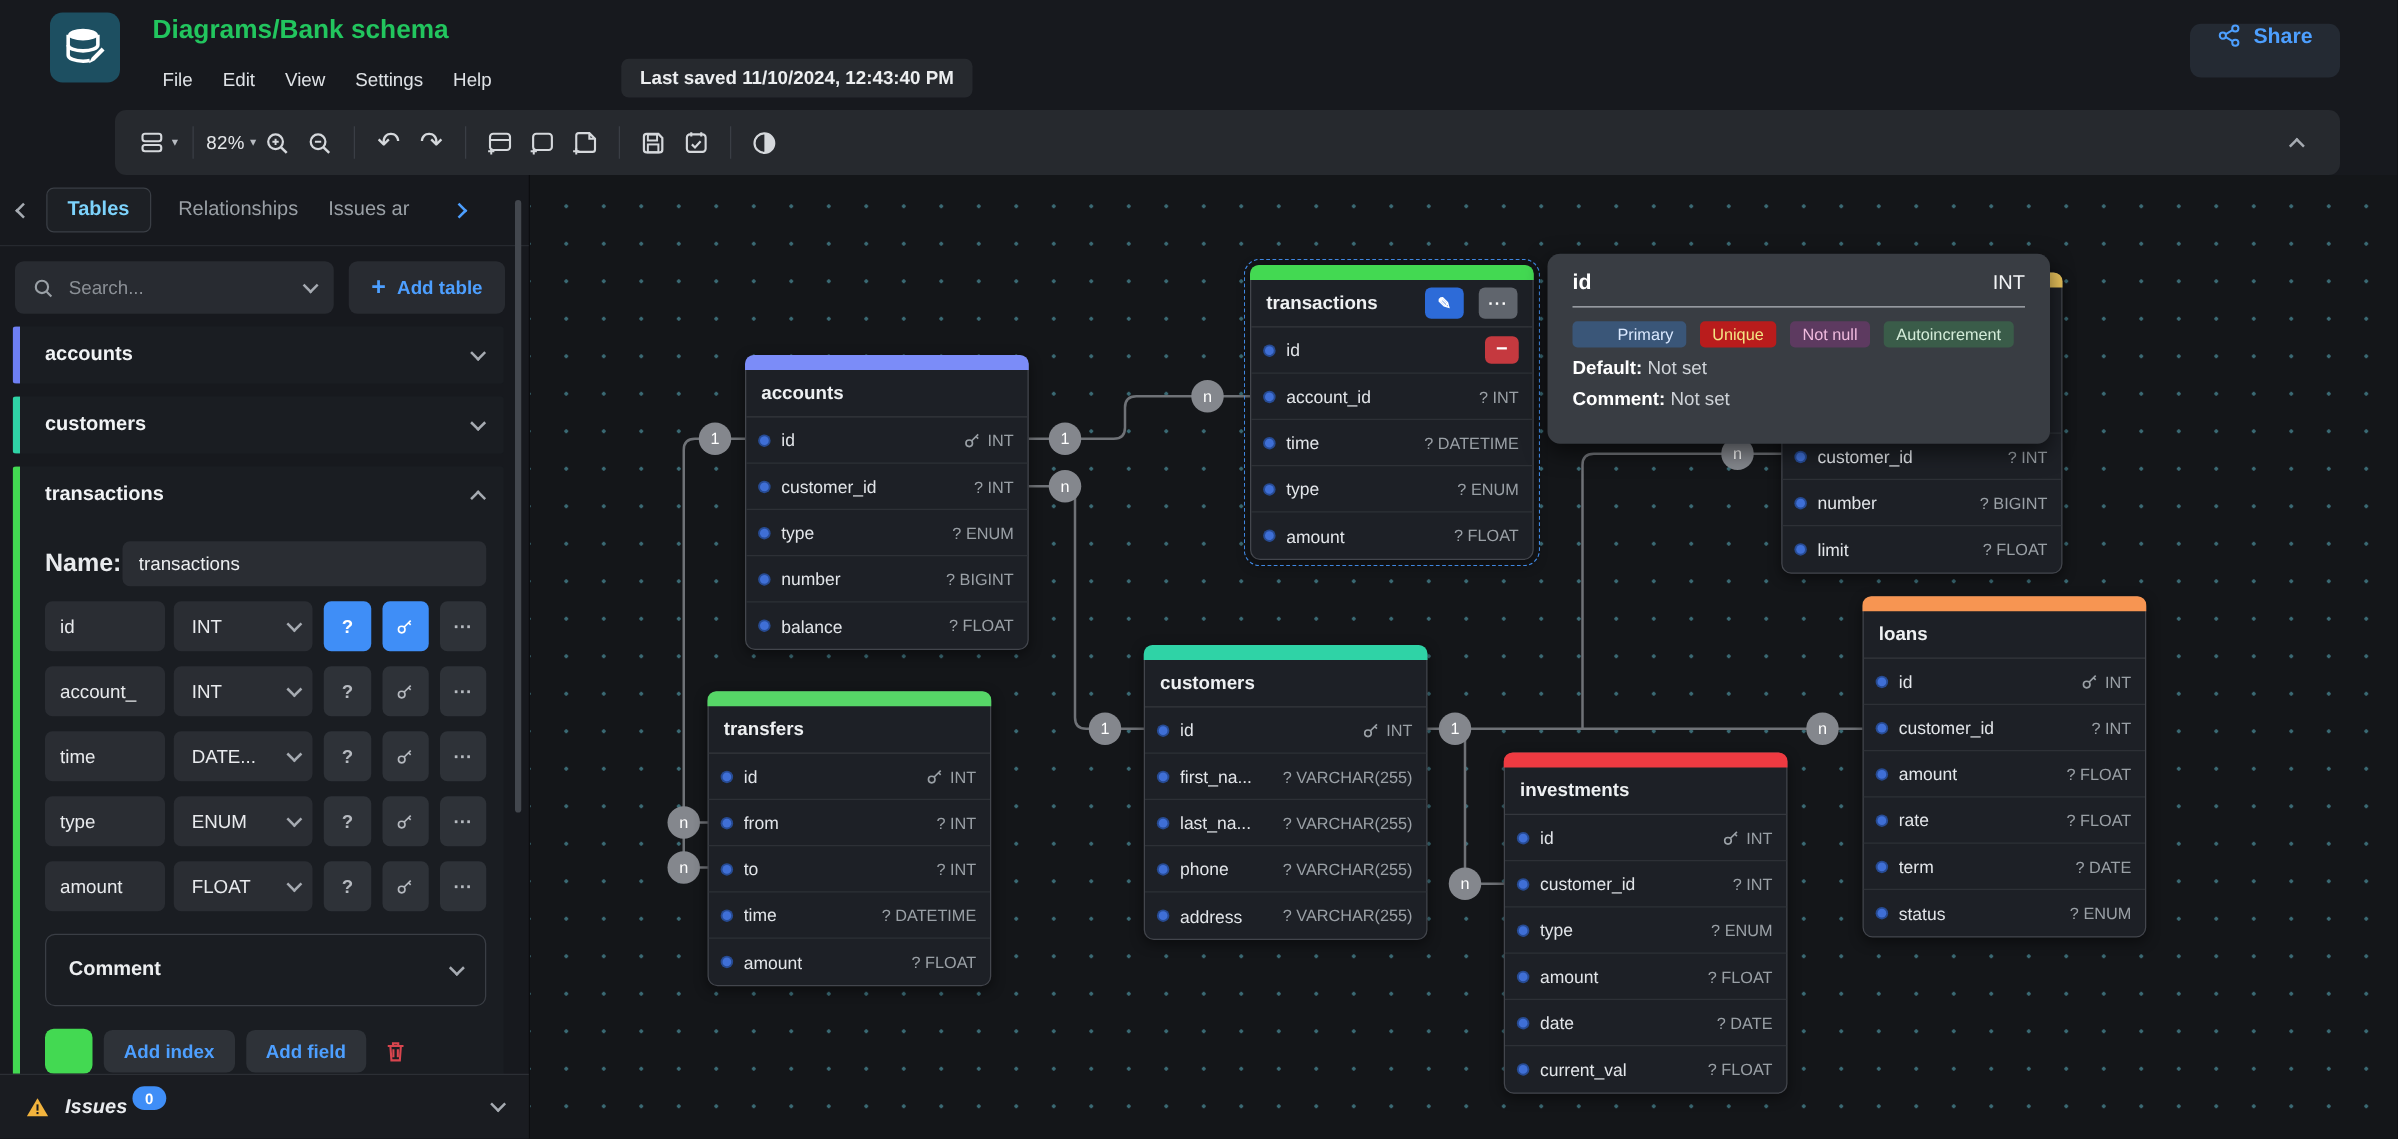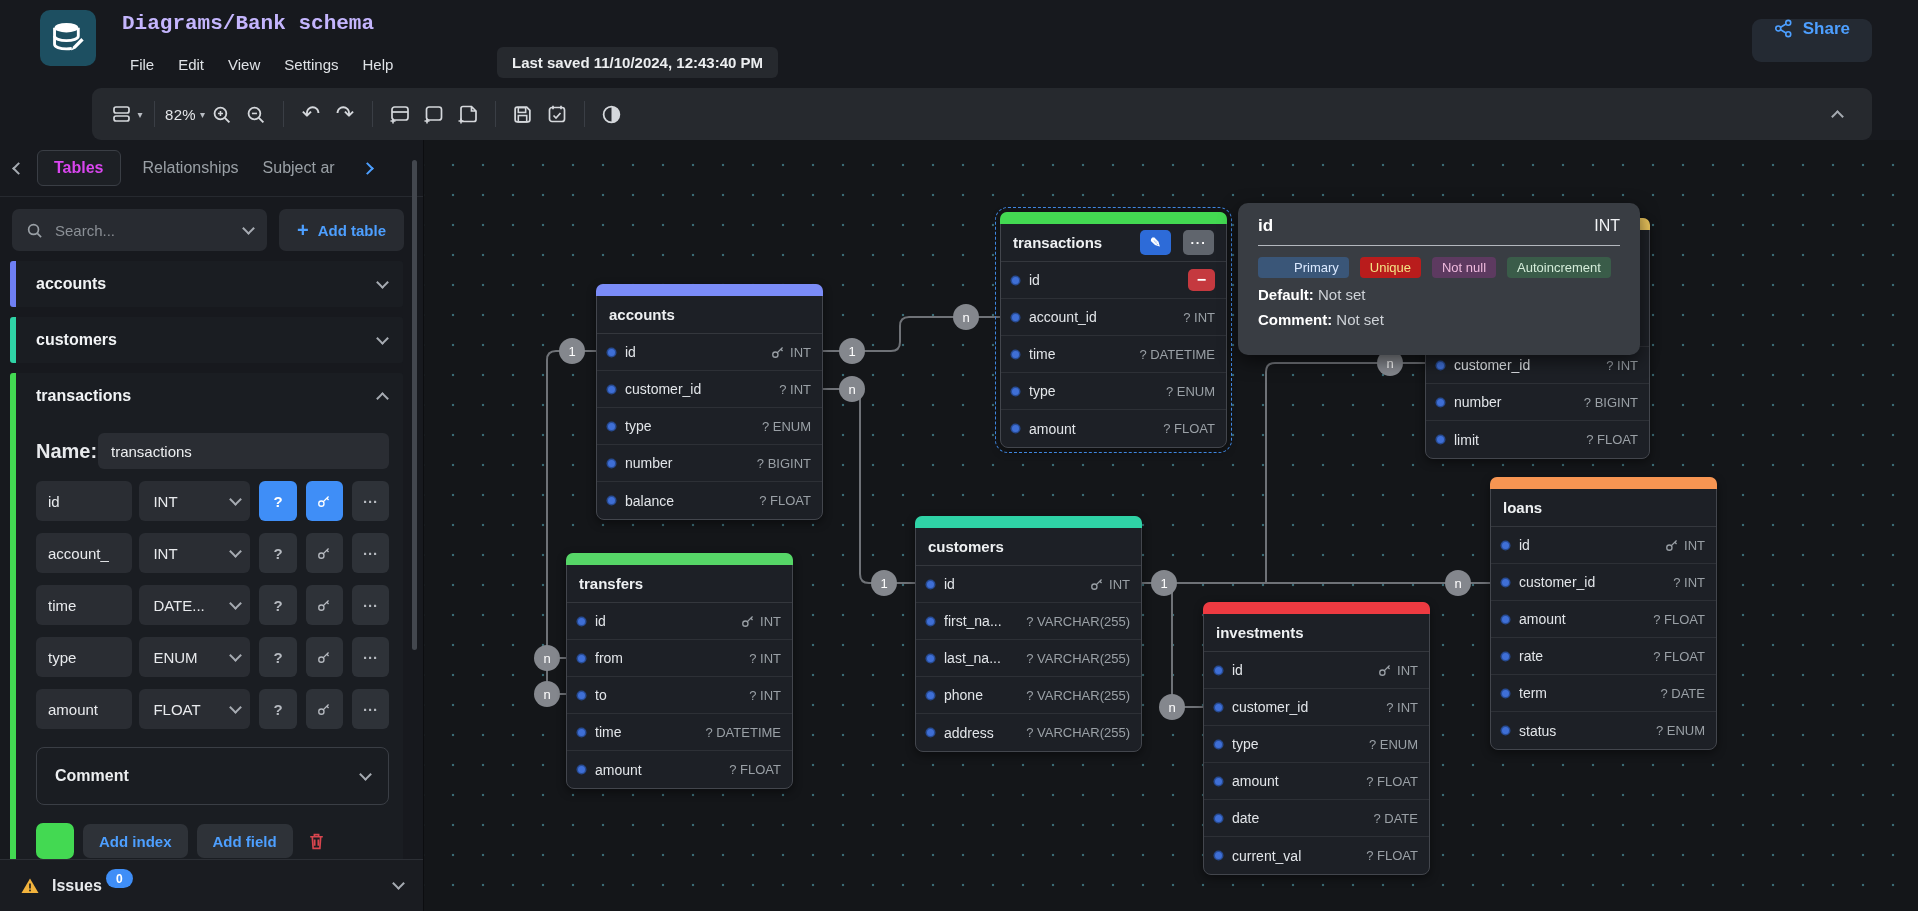"Diagrams/Bank schema" #app-title { color: #c4b5fd -> #22c55e; font-family: Liberation Mono, monospace -> none }
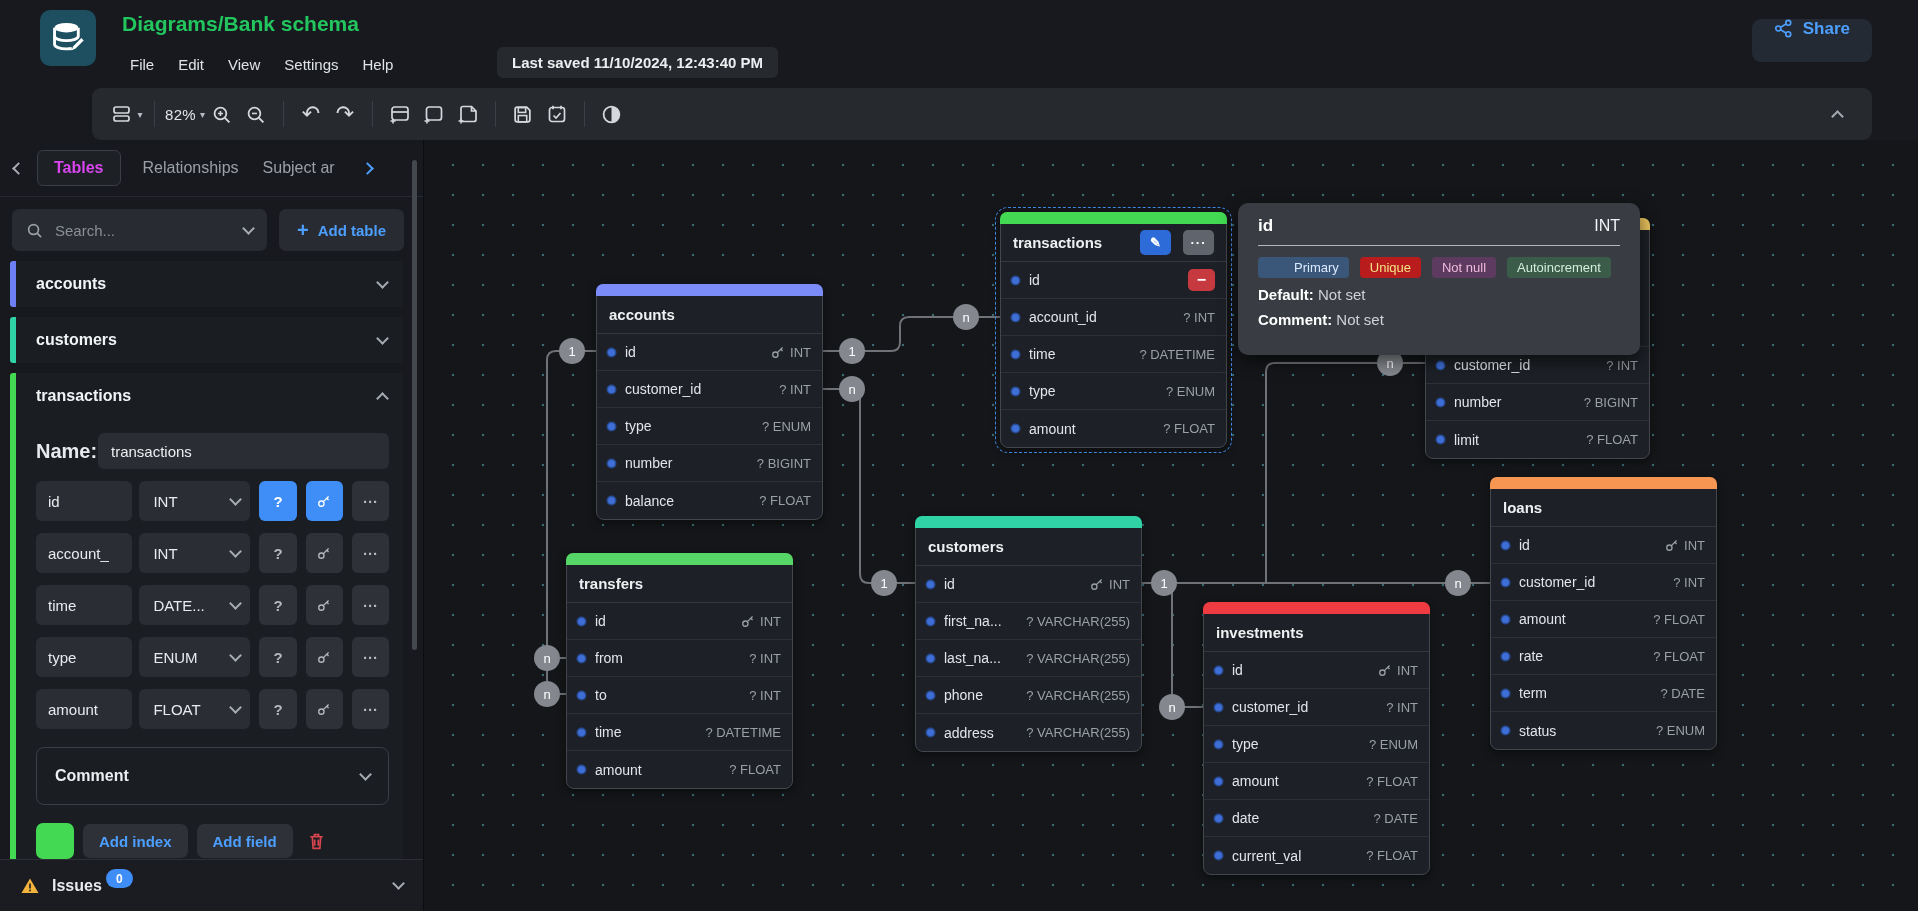"Tables" .tab.active { color: #d946ef -> #7dd3fc }
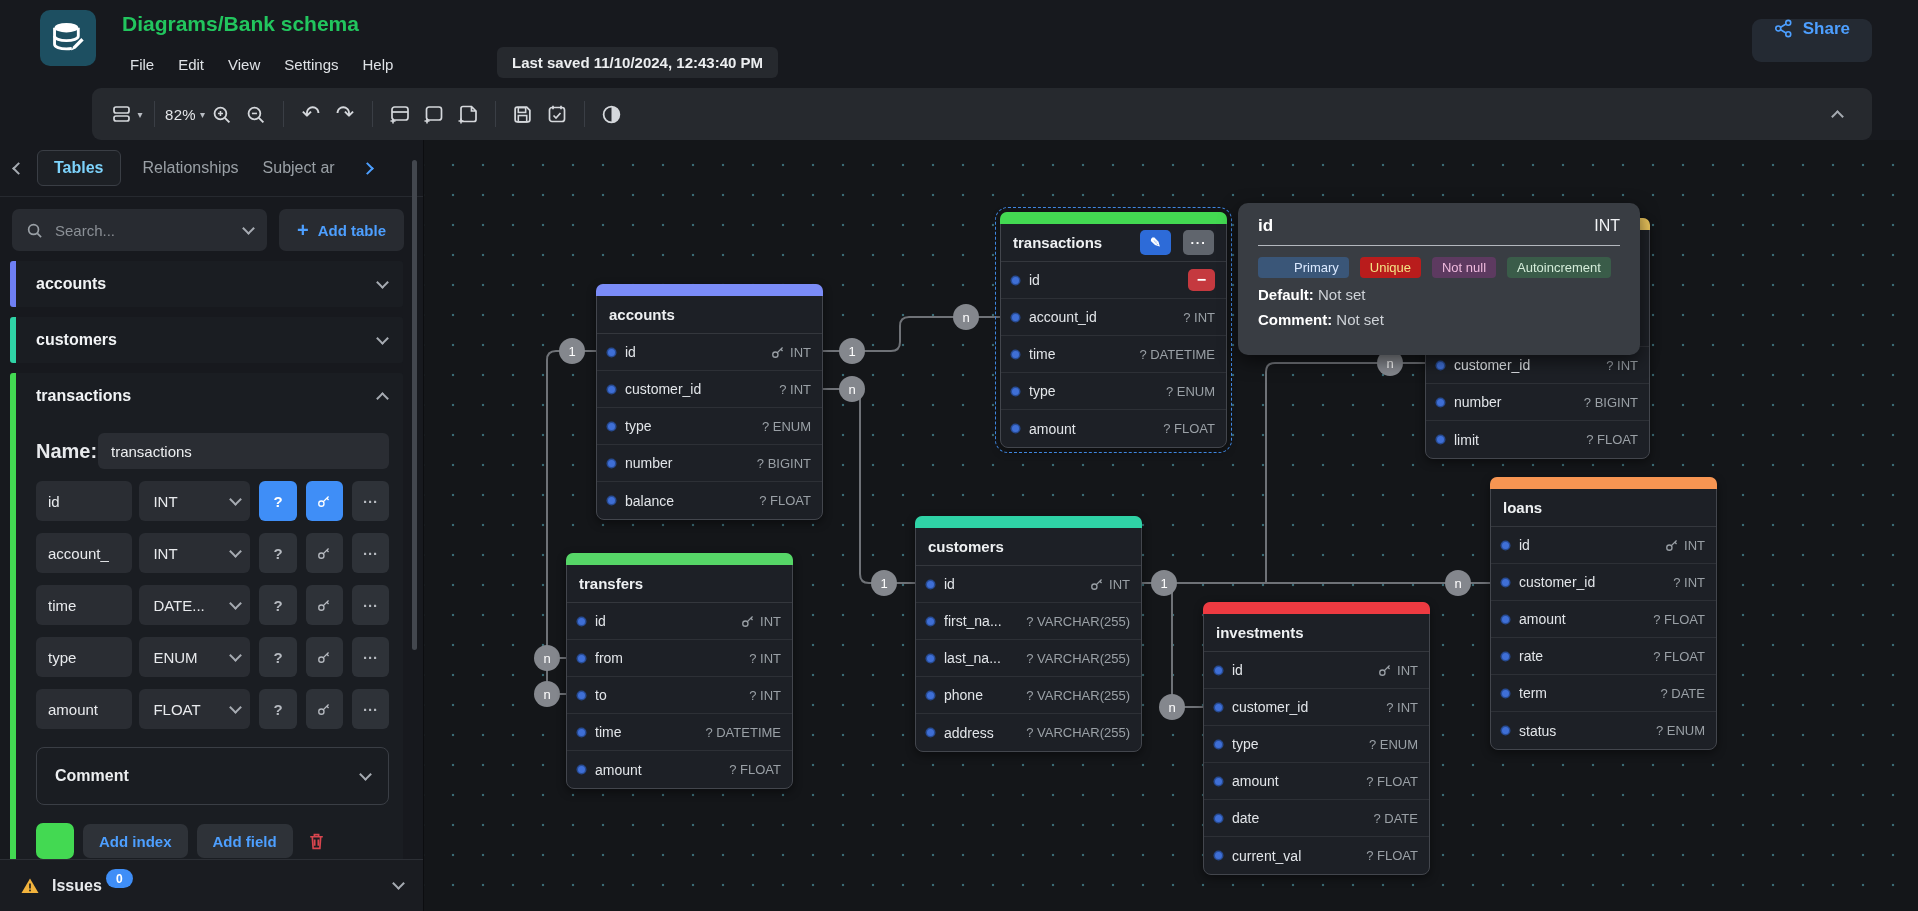"Subject ar" span.tab { text: Subject -> Issues }
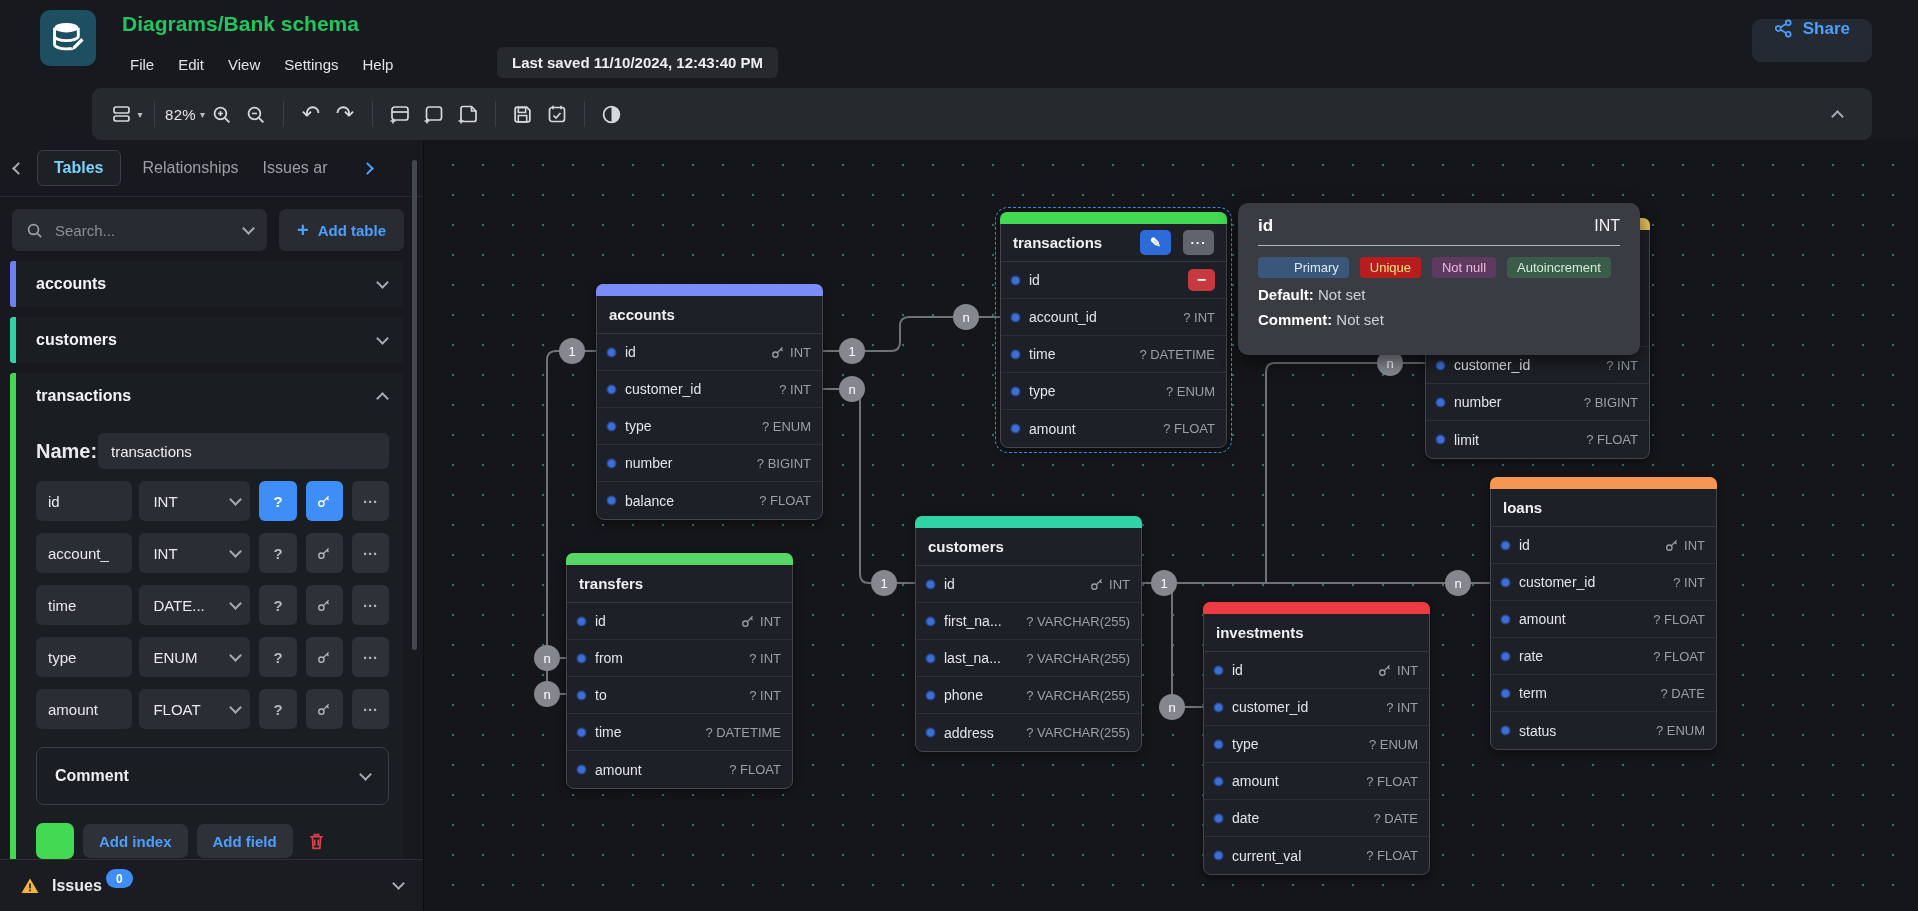"Issues" #issues-label { font-style: none -> italic }
